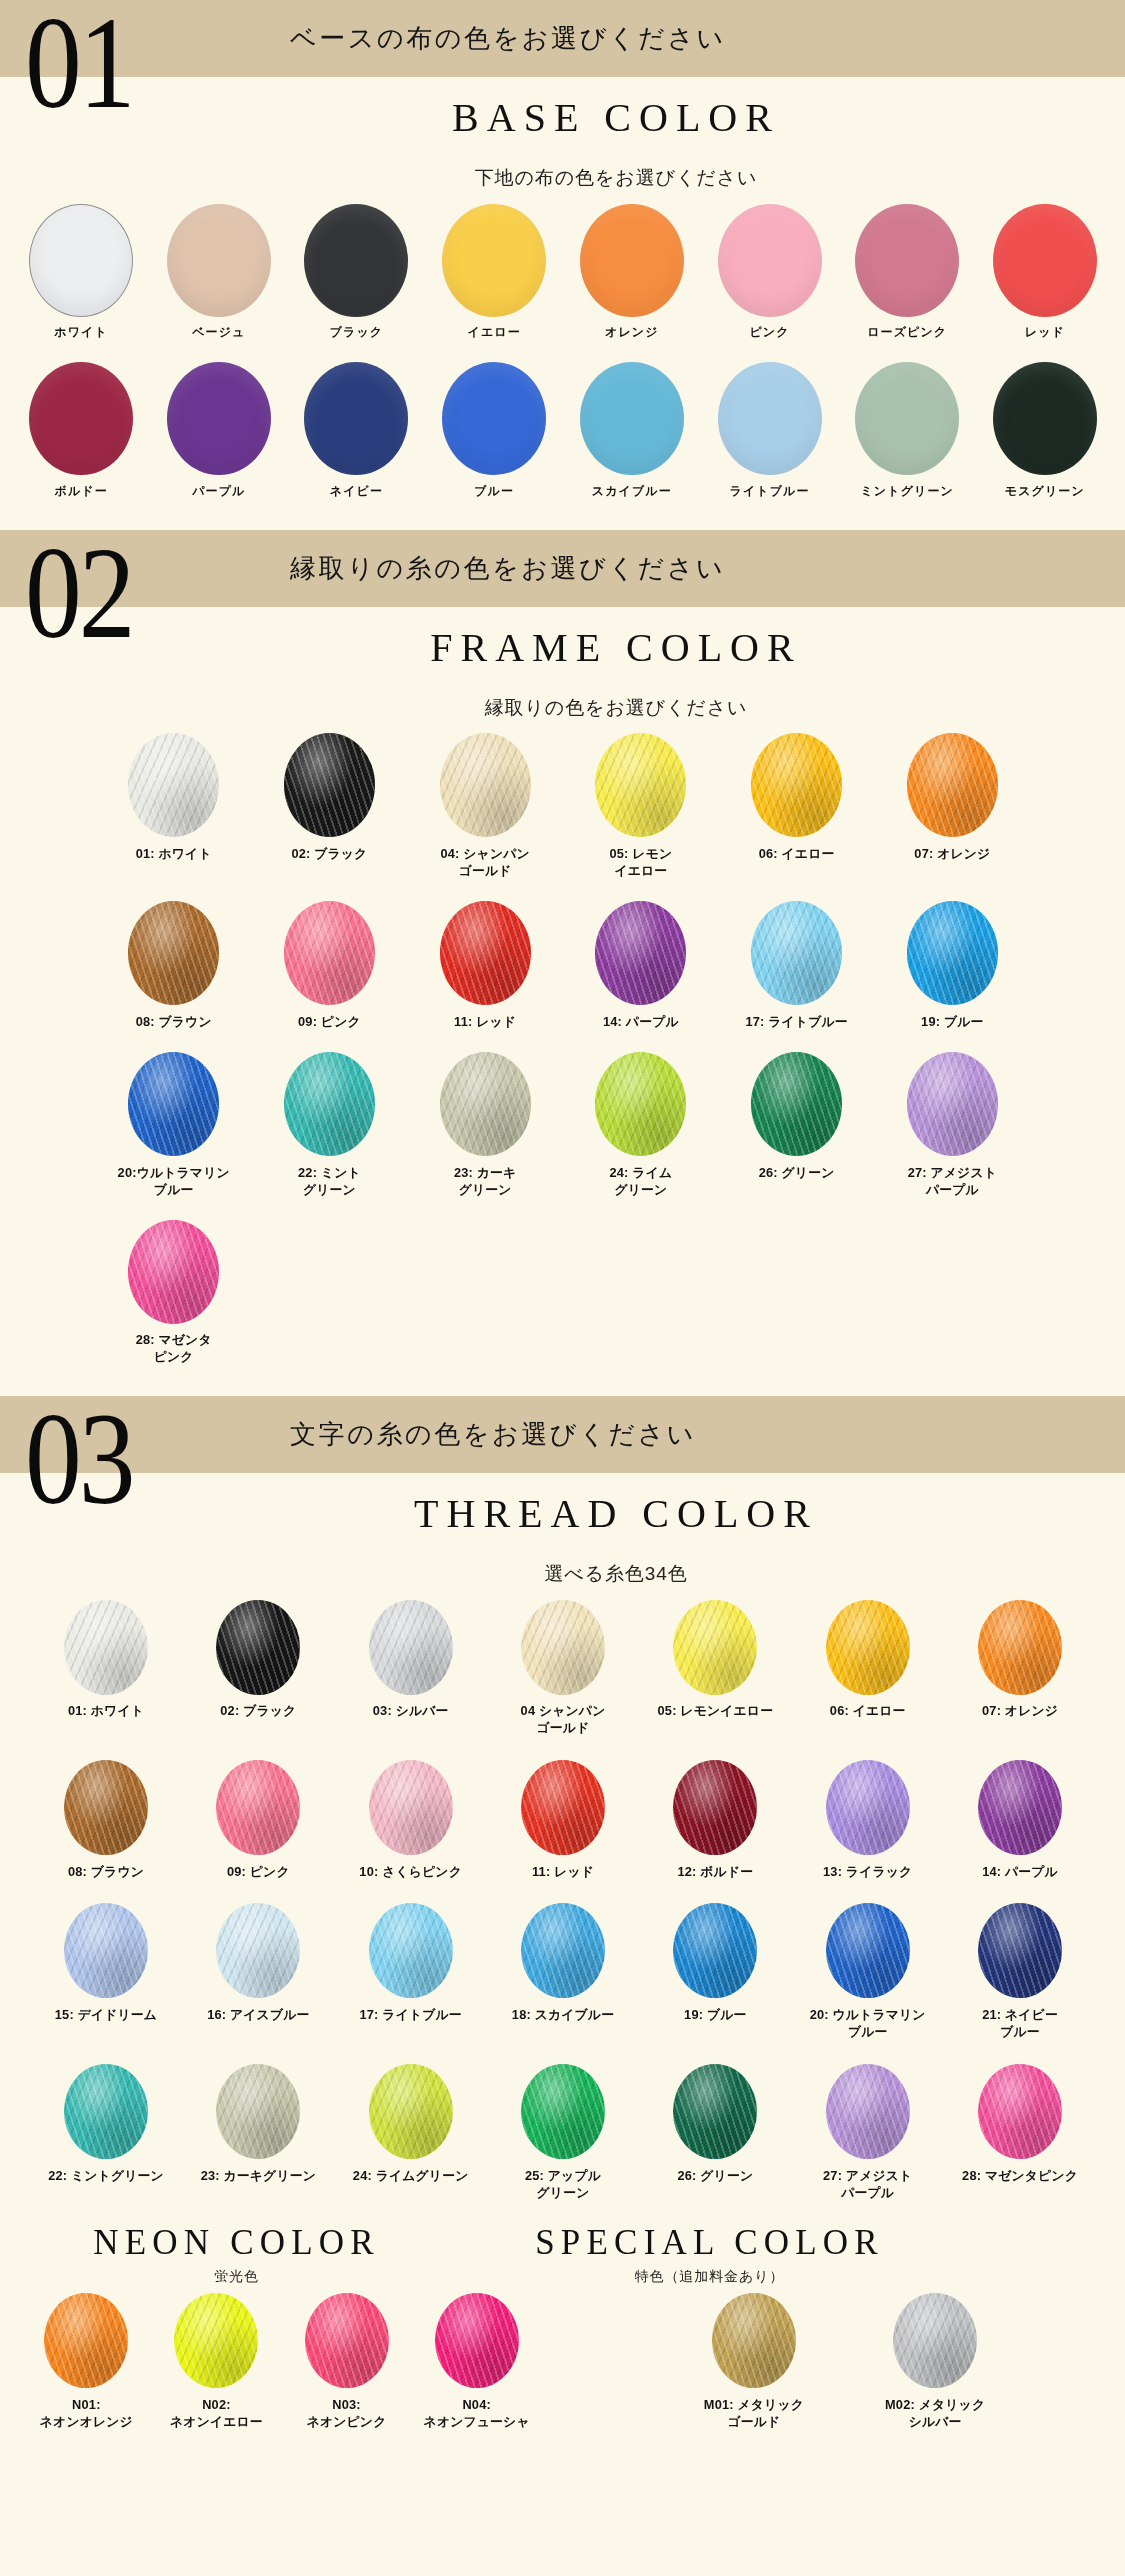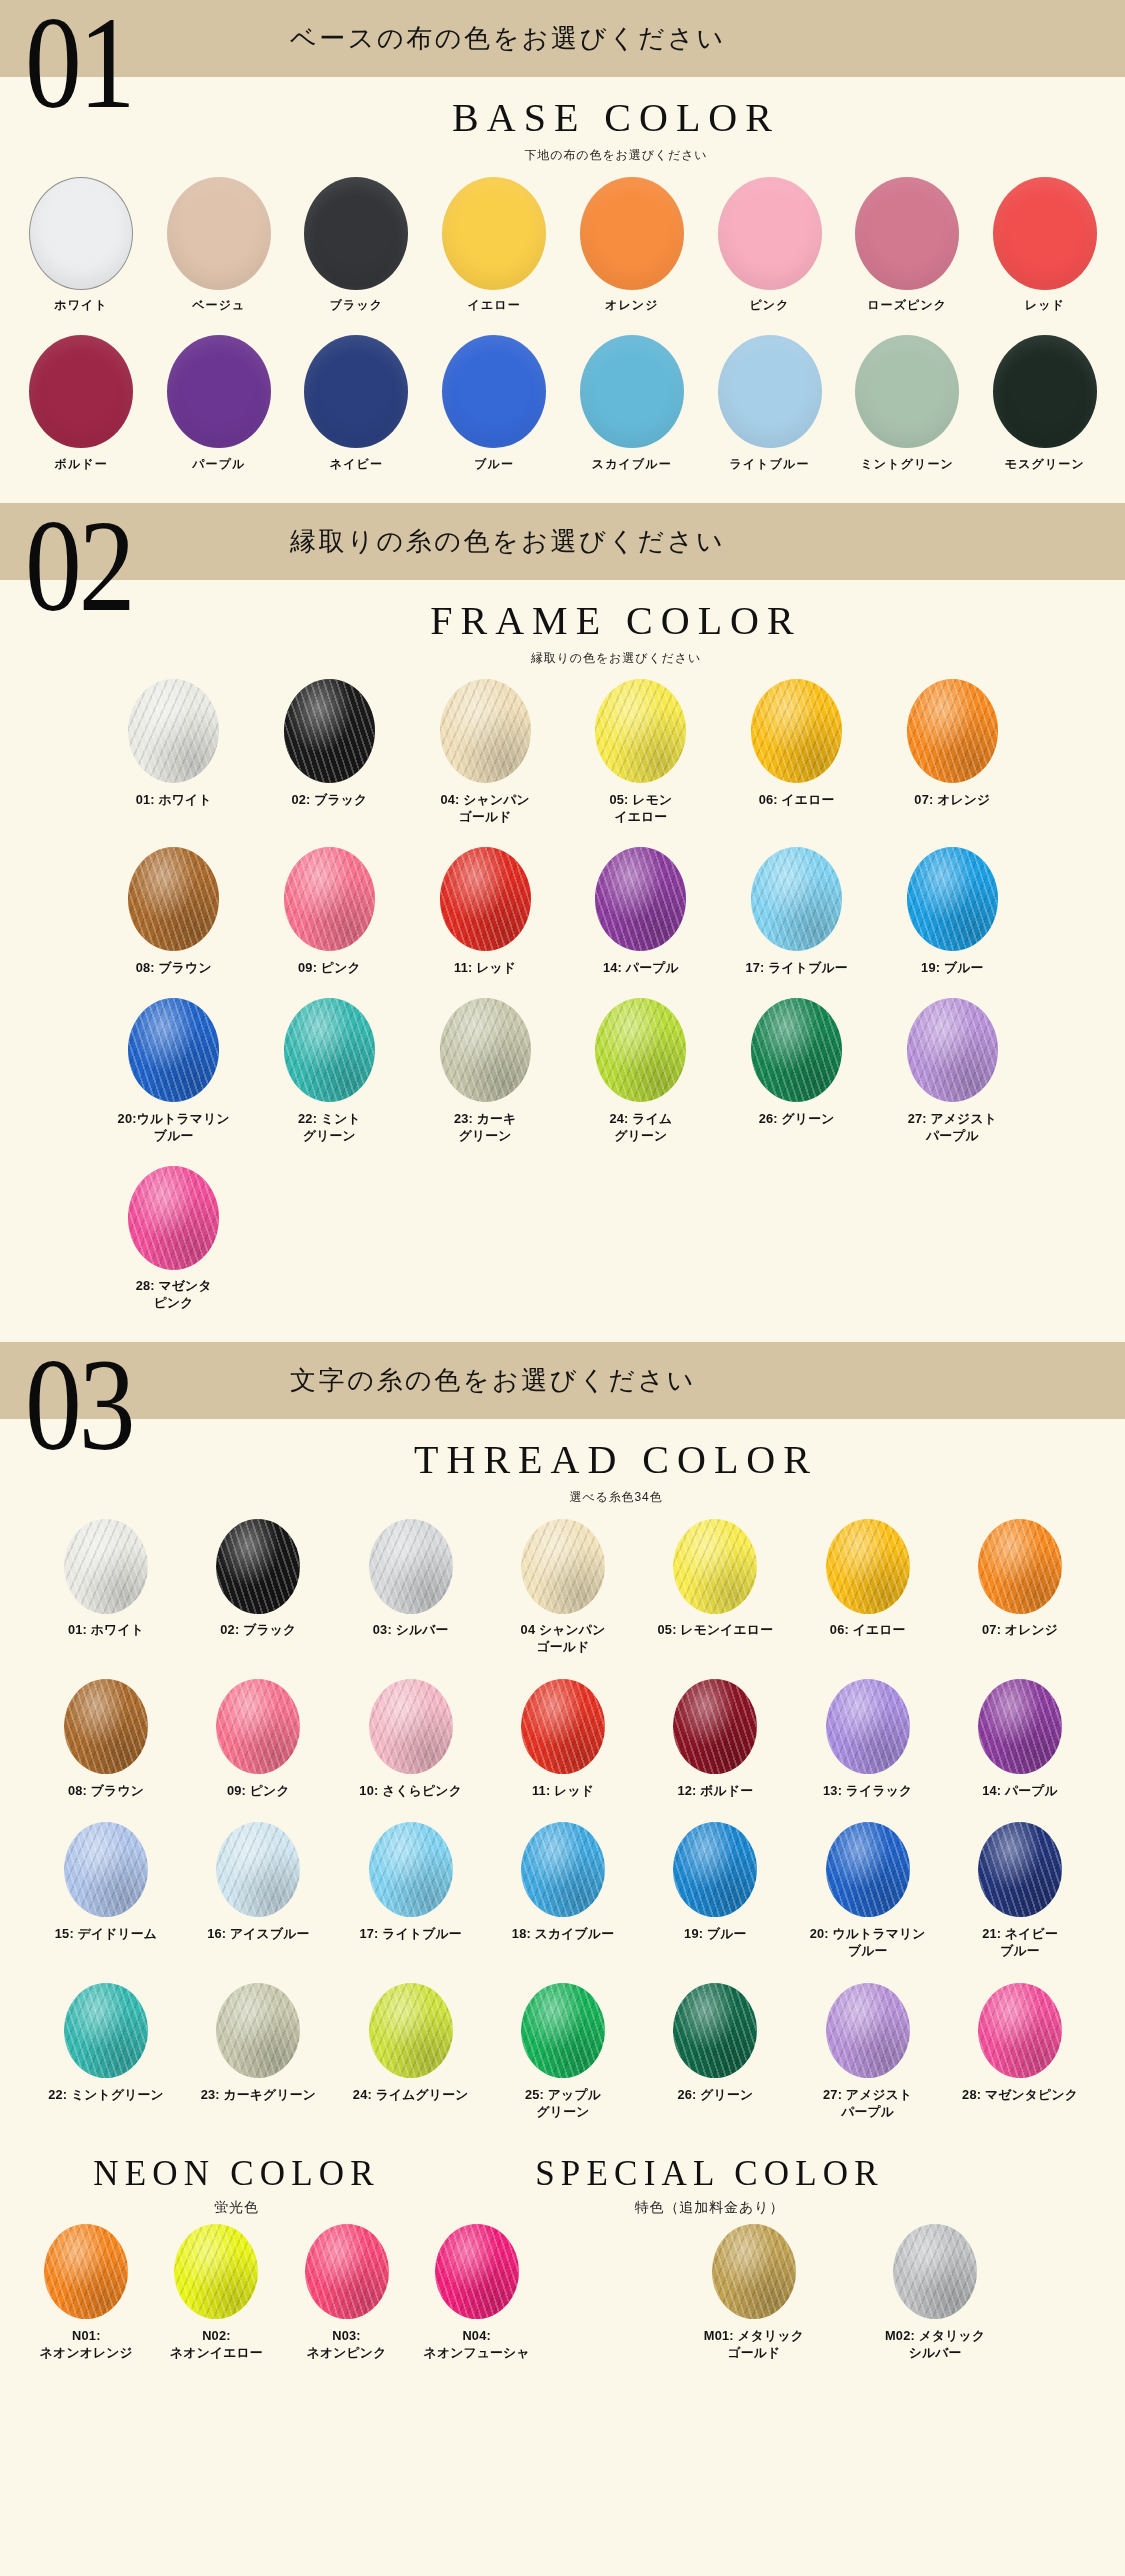"下地の布の色をお選びください" .jp-sub { font-size: 12px -> 19px; margin-top: 7px -> 25px }
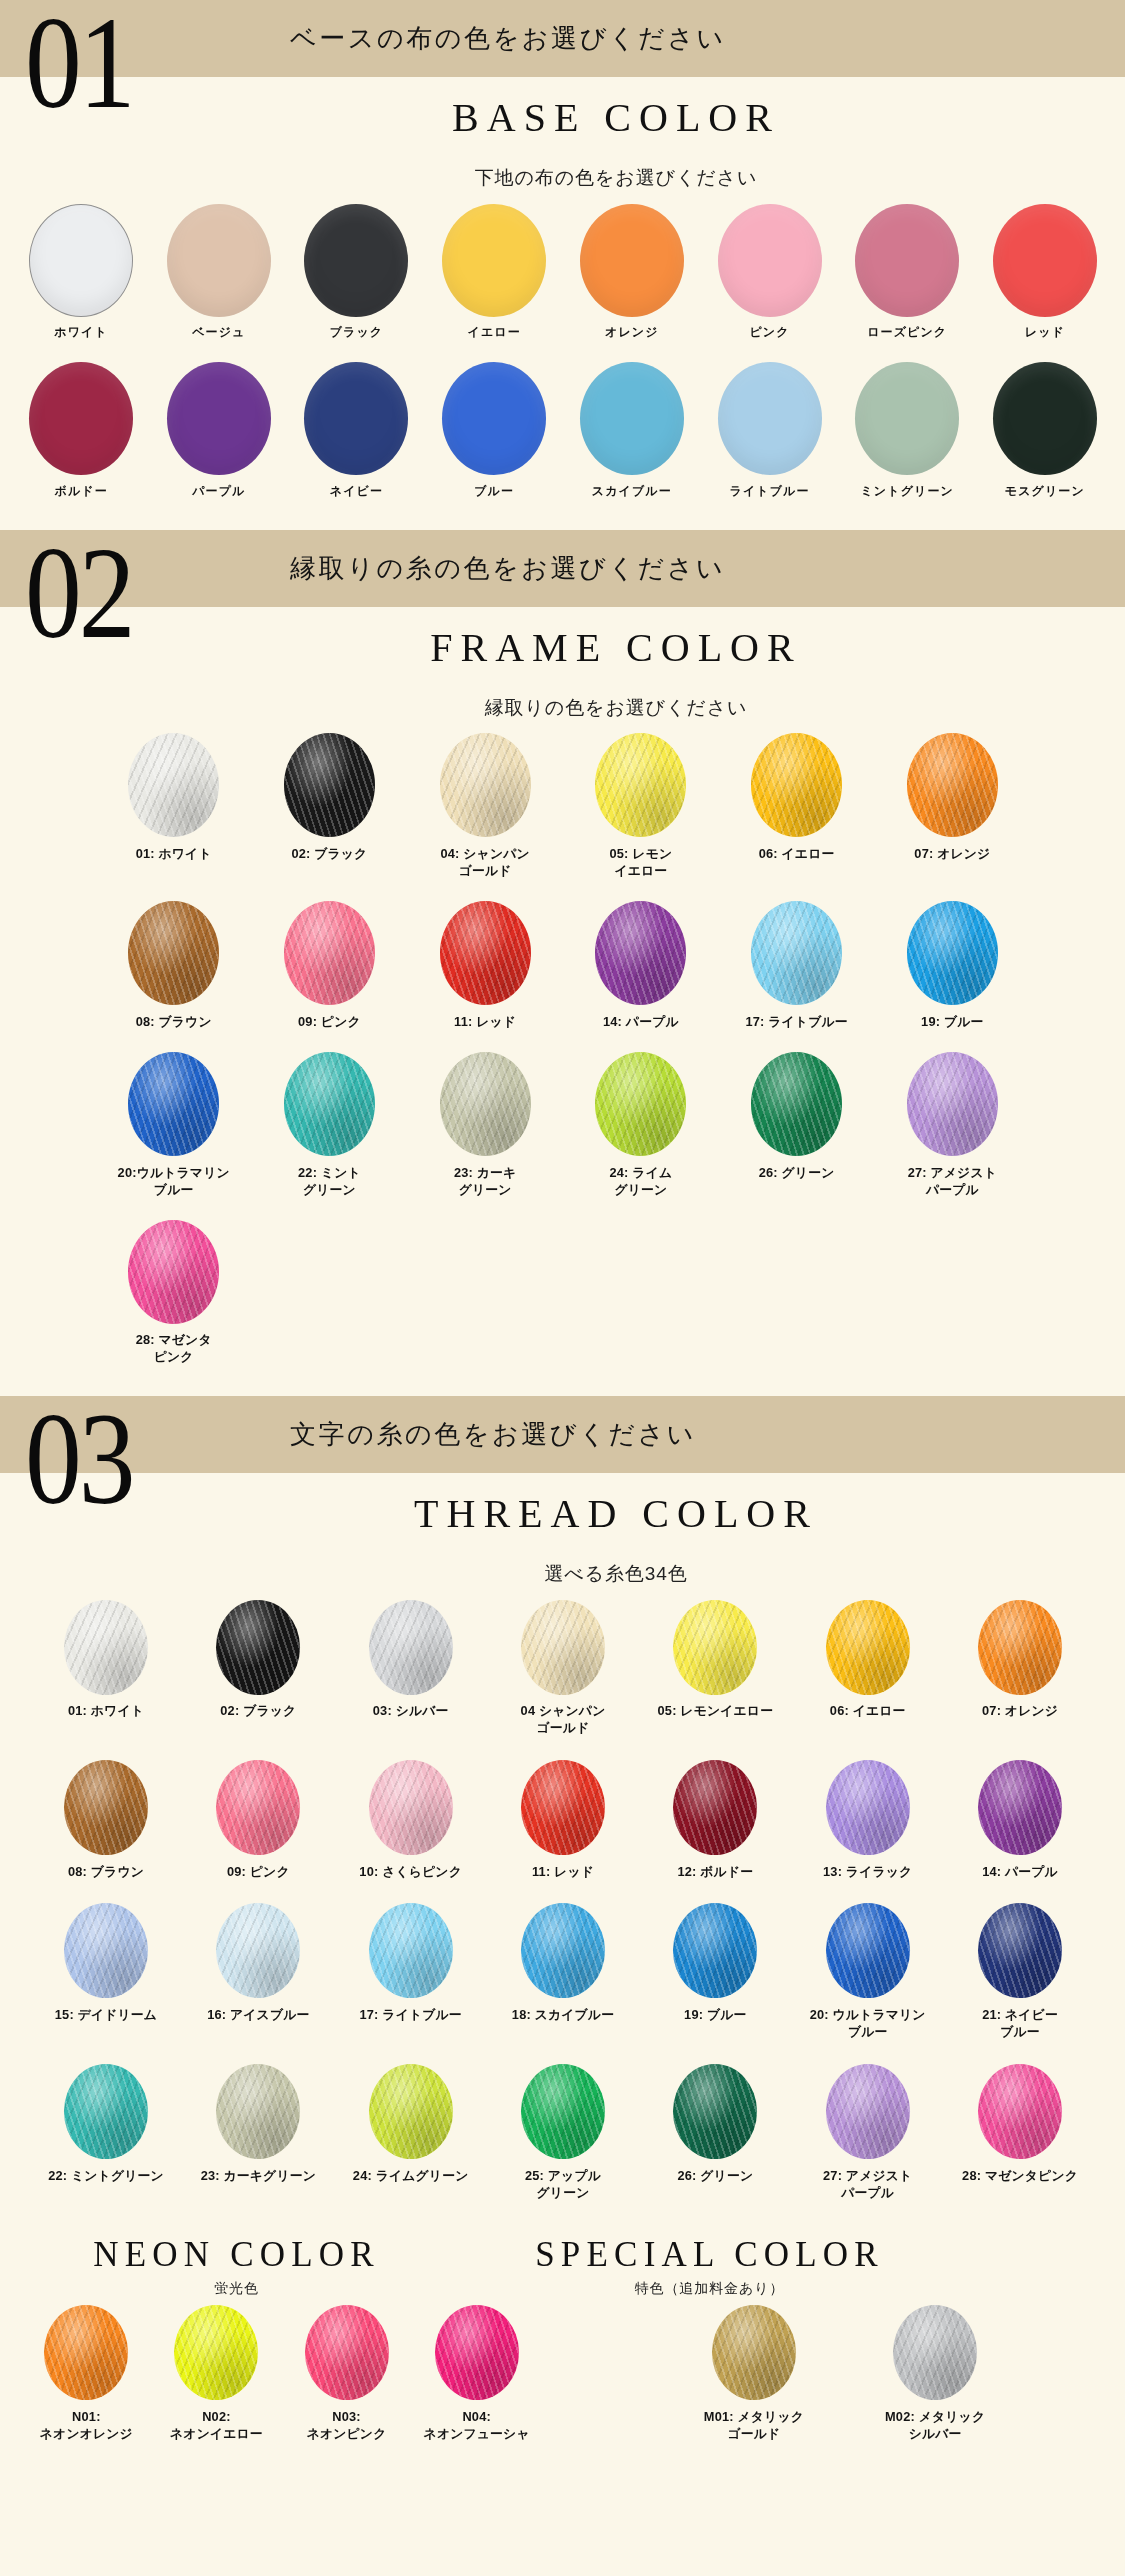"NEON COLOR" .sub-titles { margin-top: 26px -> 14px }
